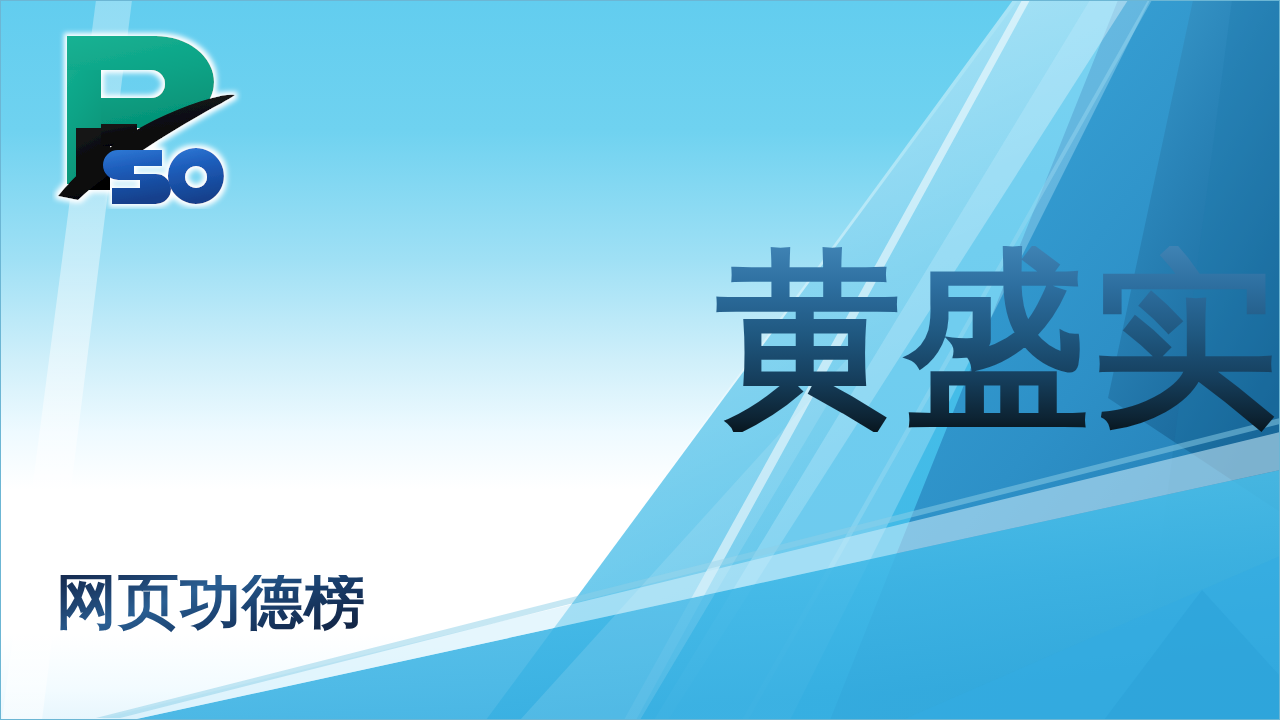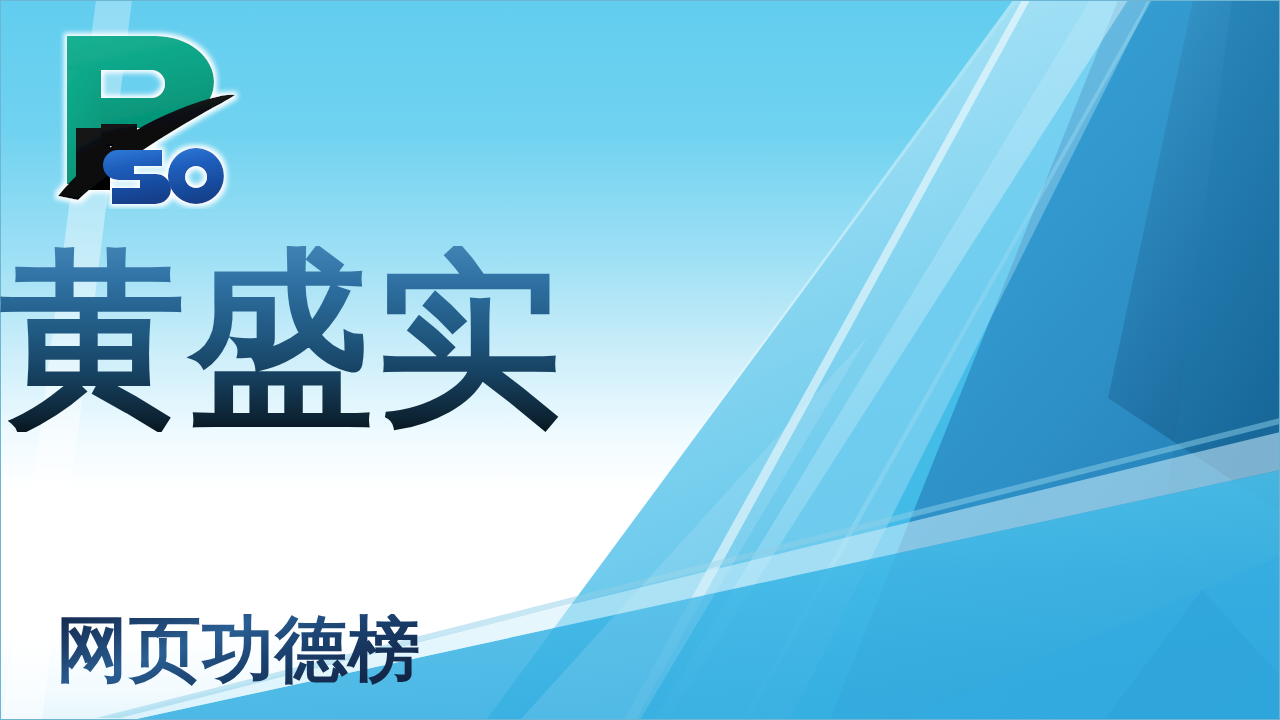"黄盛实" #main-title { text-align: left -> right }
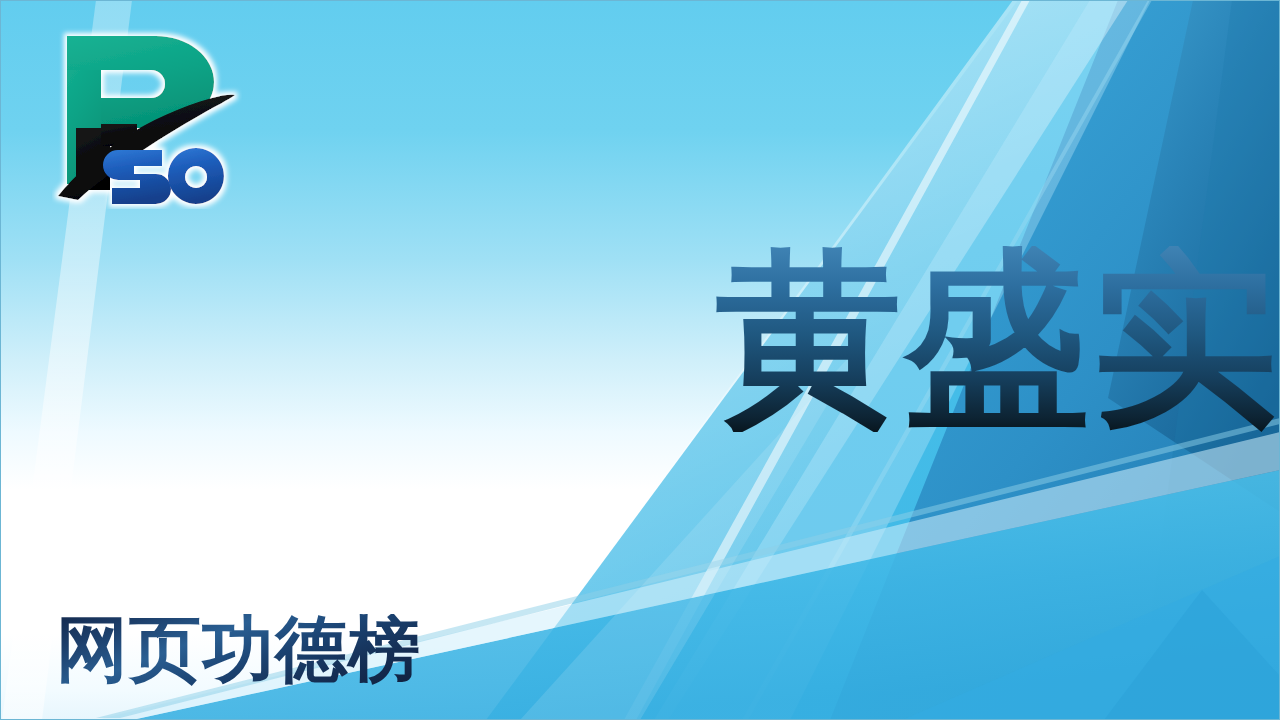"网页功德榜" #subtitle { font-family: Liberation Serif, serif -> Liberation Mono, monospace; font-size: 72px -> 61px; top: 614px -> 575px }
